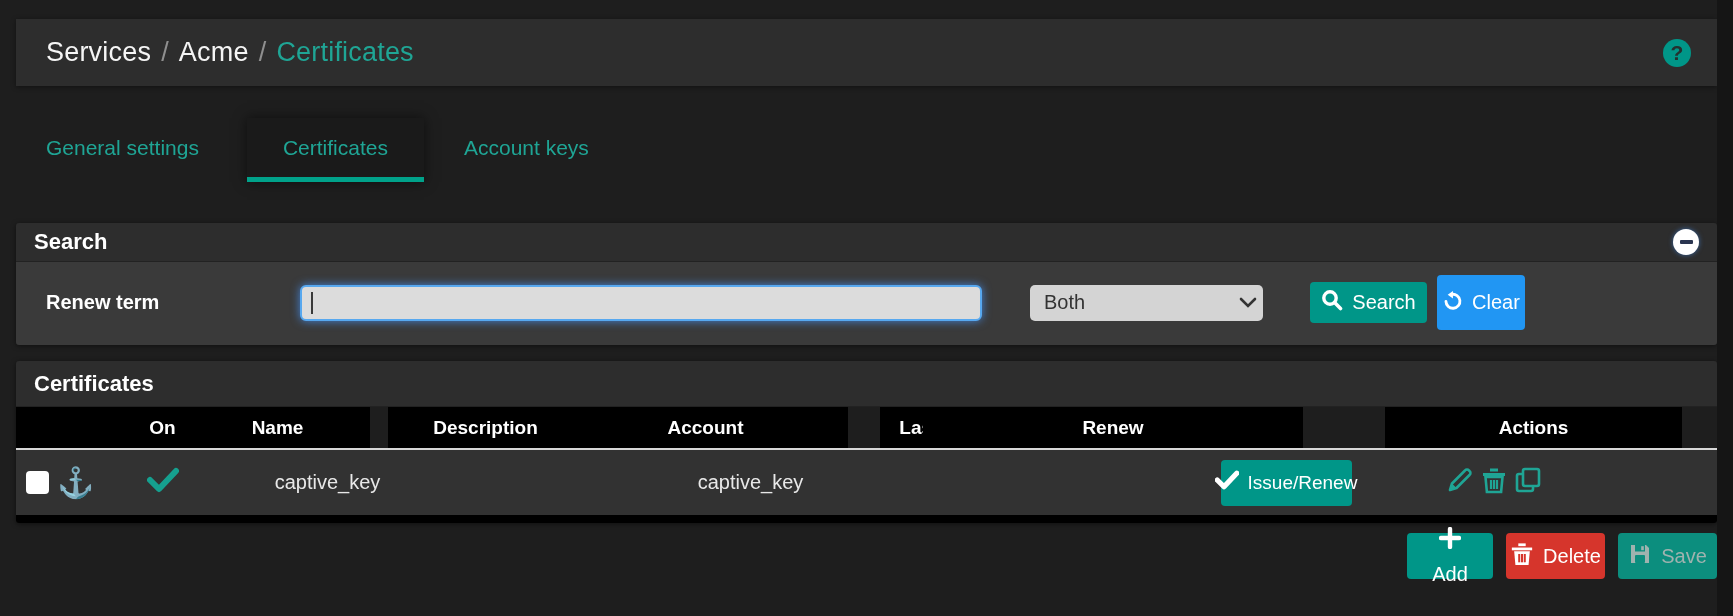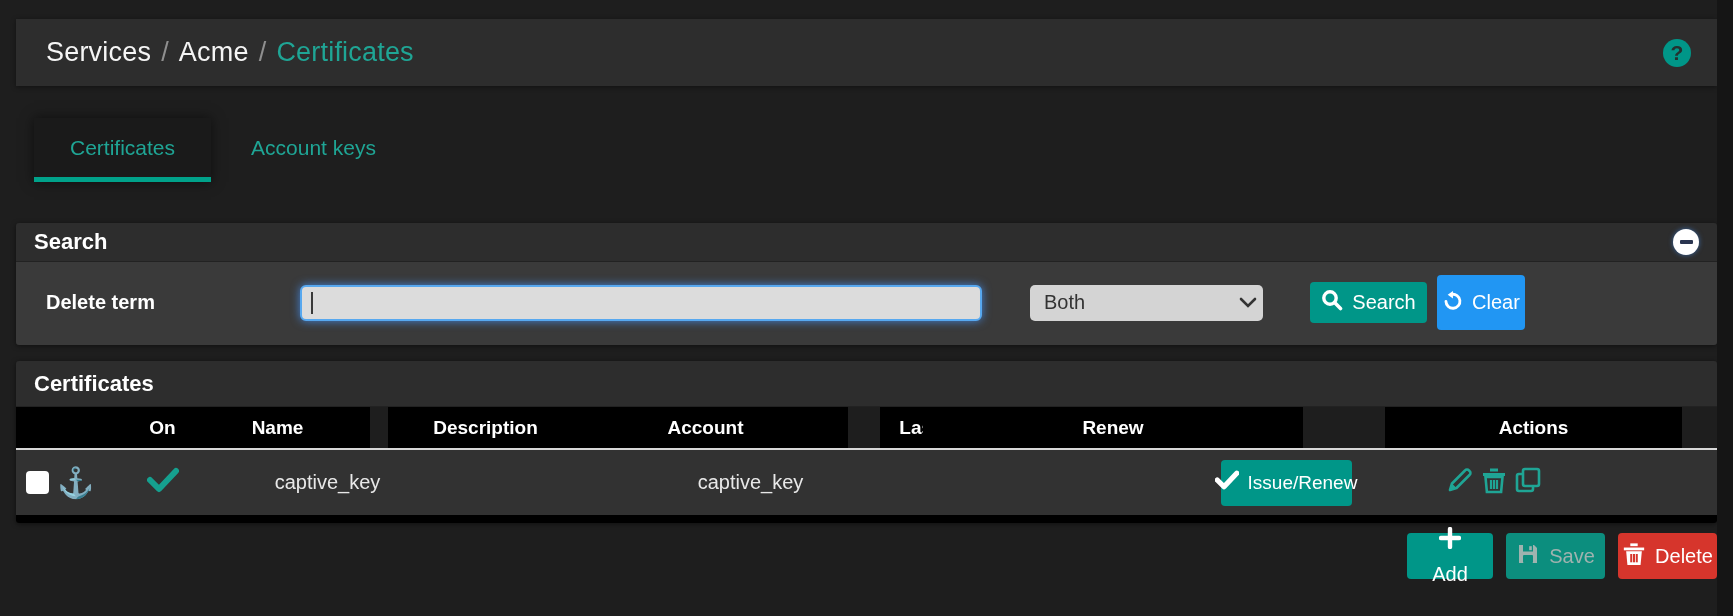"General settings" div.tab { html: none -> <div> <span>General settings</span> </div> }
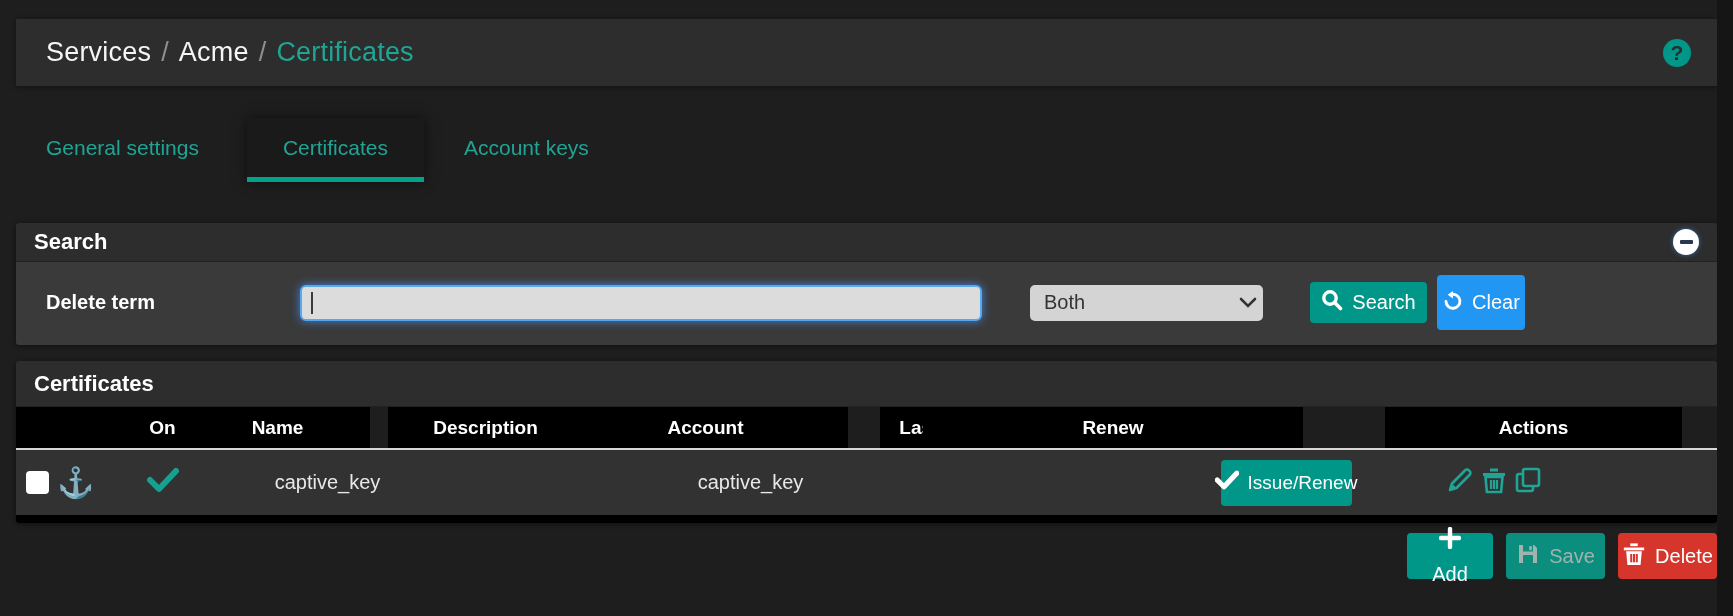"Delete term" div.form-label { text: Delete -> Renew }
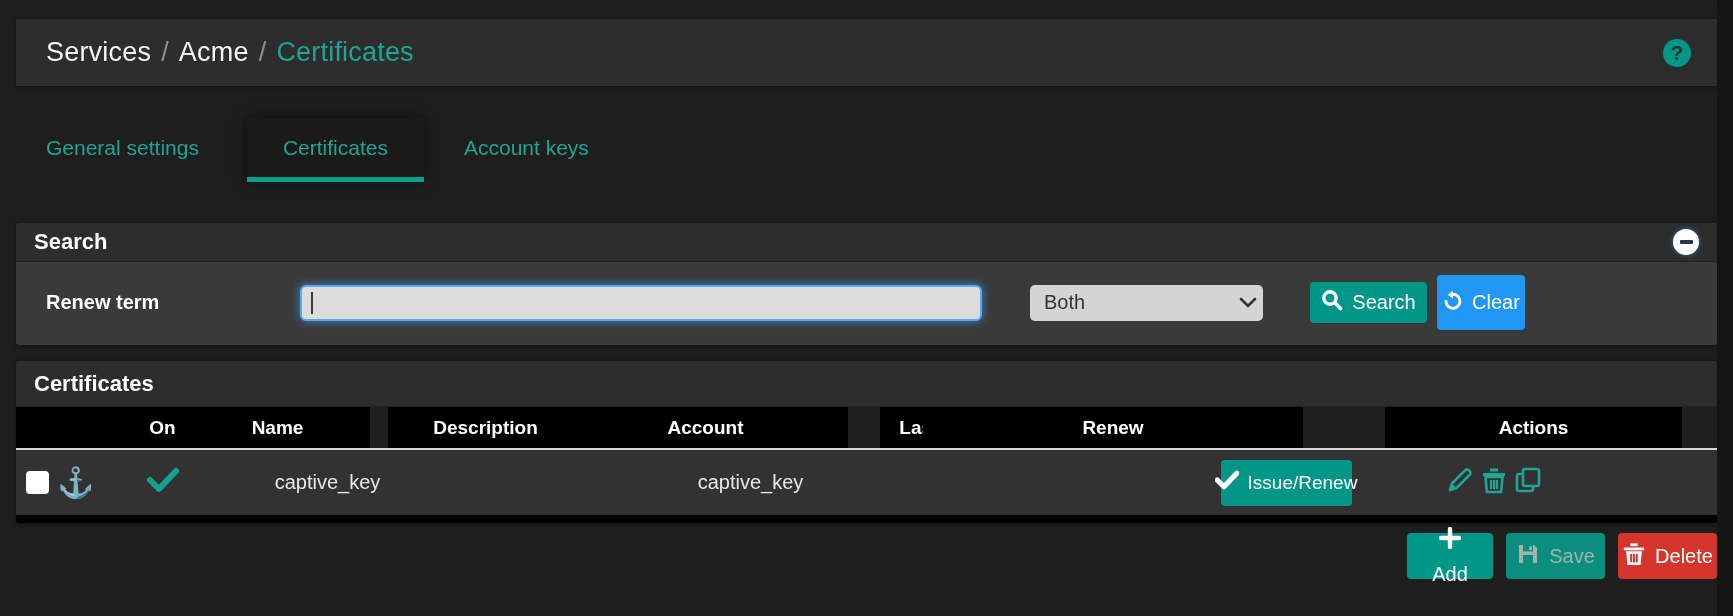"Save" button.btn { order: before "Delete" -> after "Delete" }
